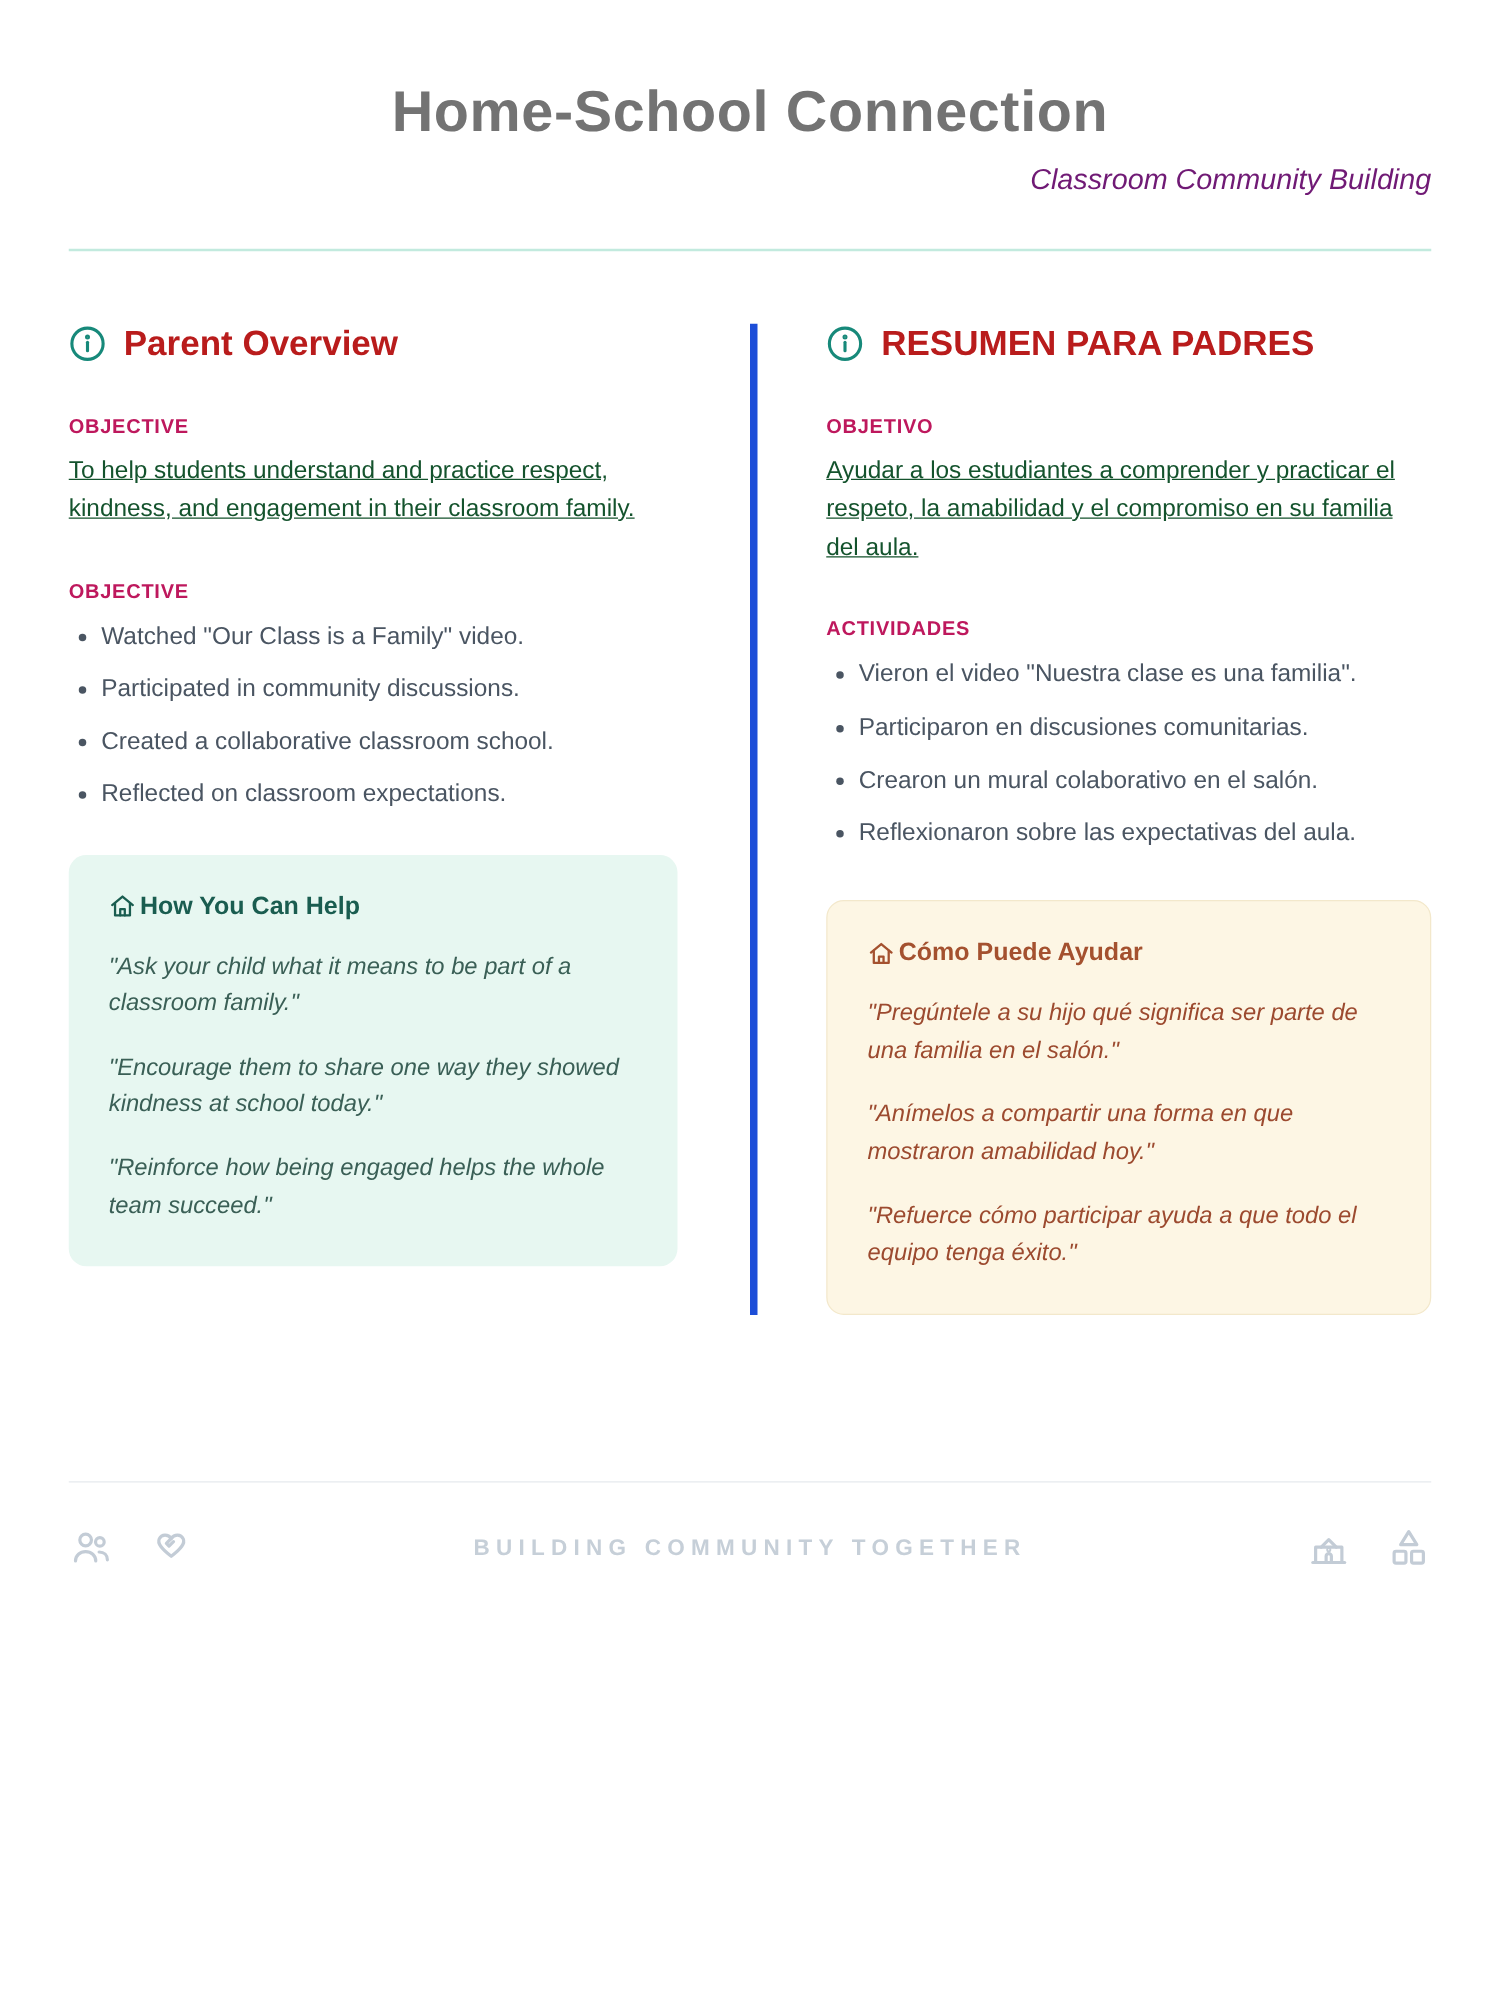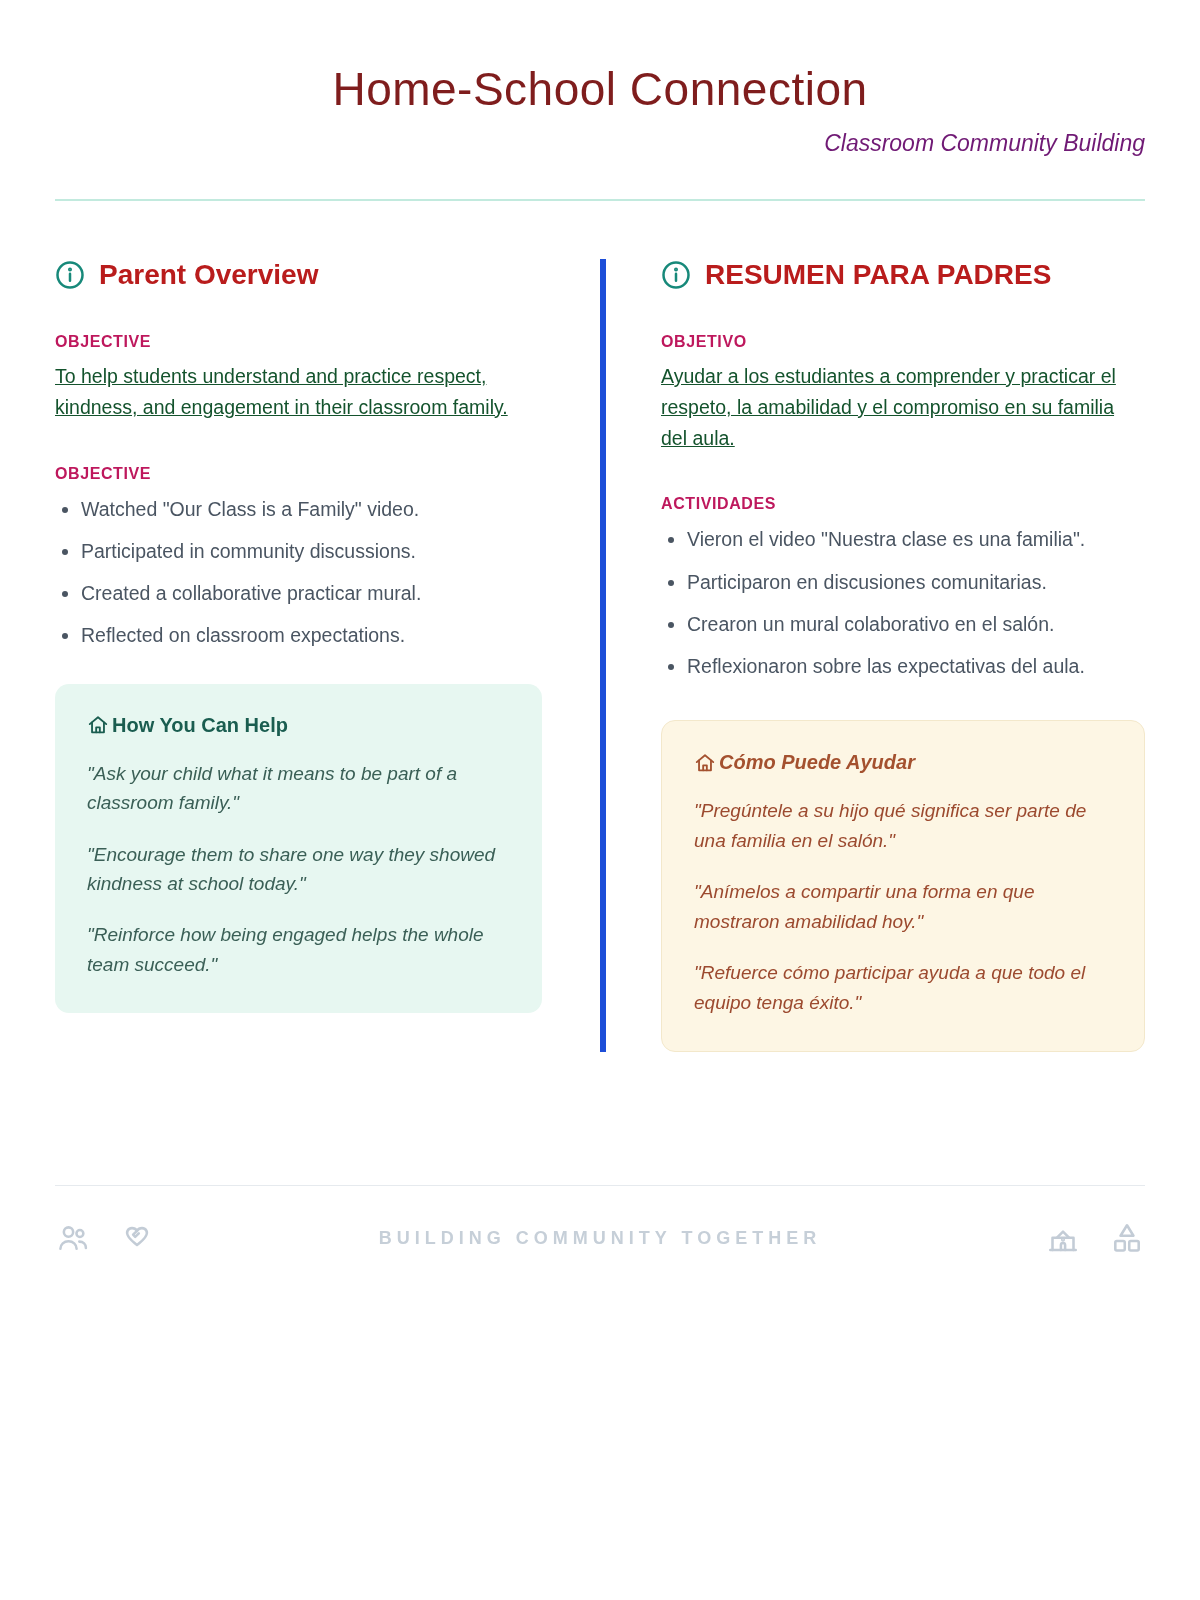"Home-School Connection" .title { color: #7f1d1d -> #737373; font-weight: normal -> bold }
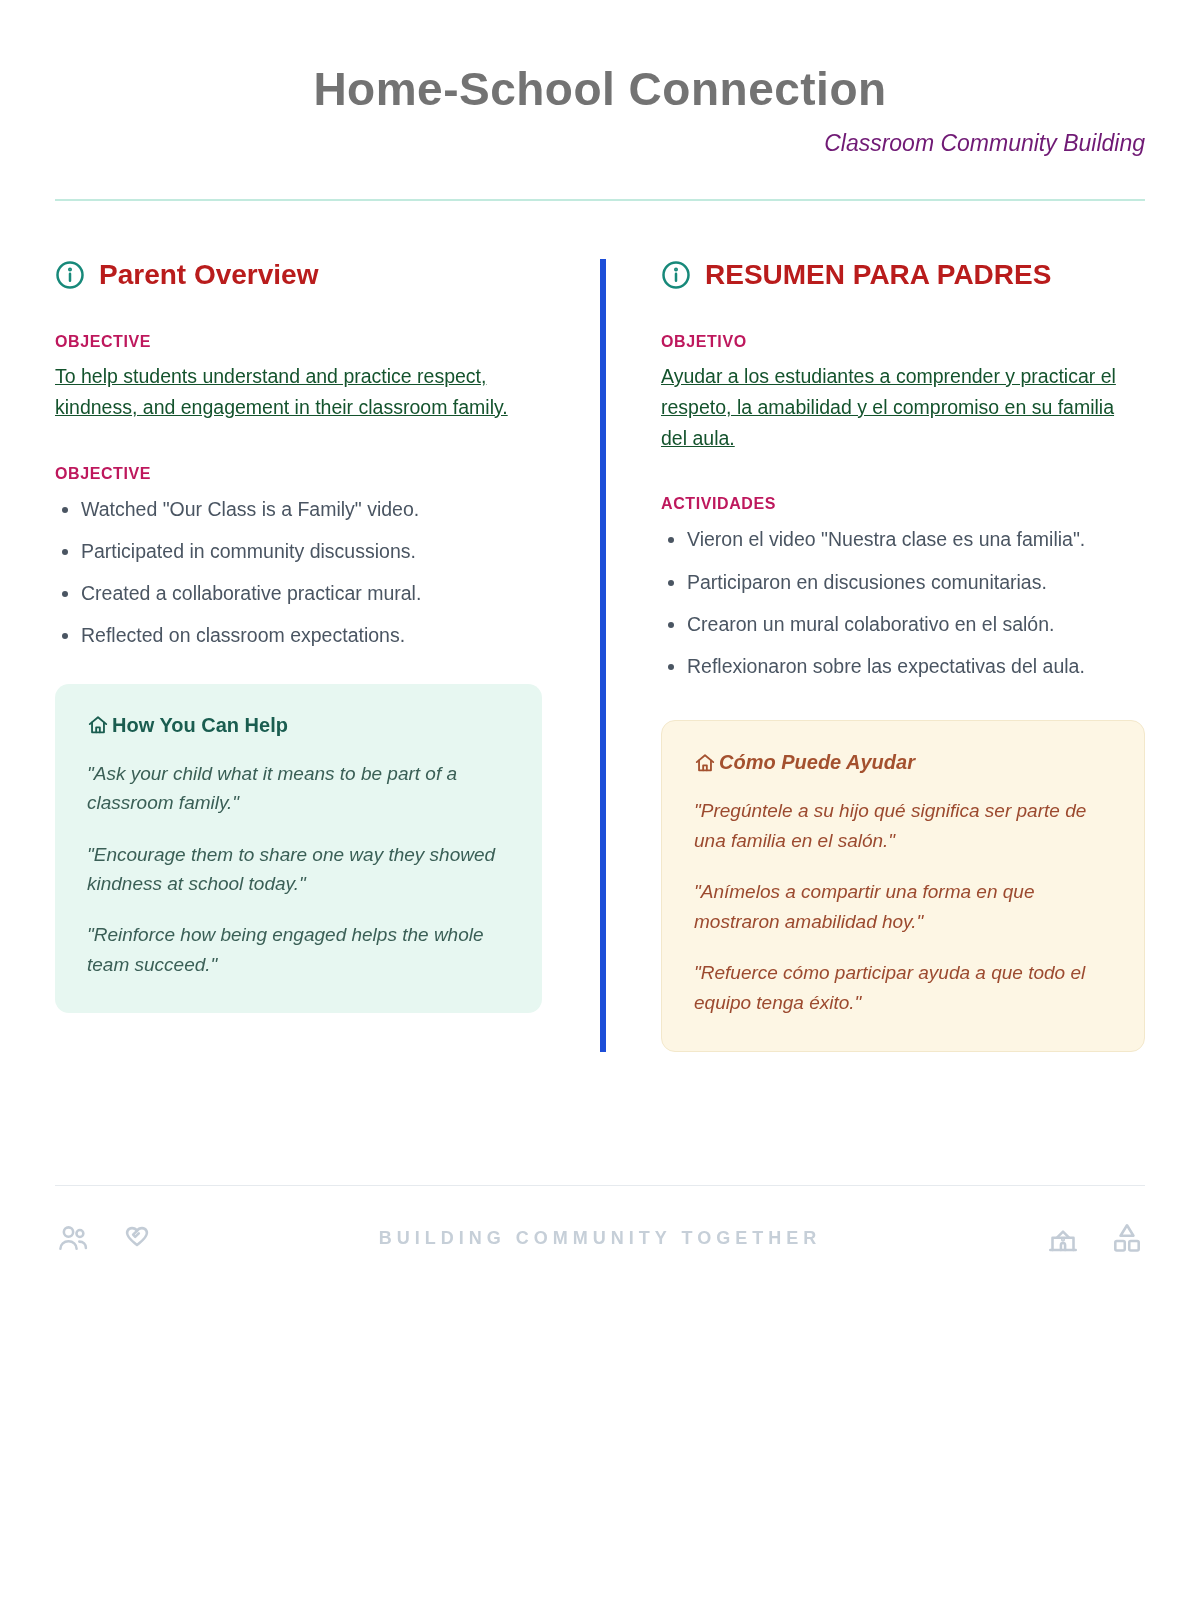"Created a collaborative practicar mural." li { text: practicar mural -> classroom school }
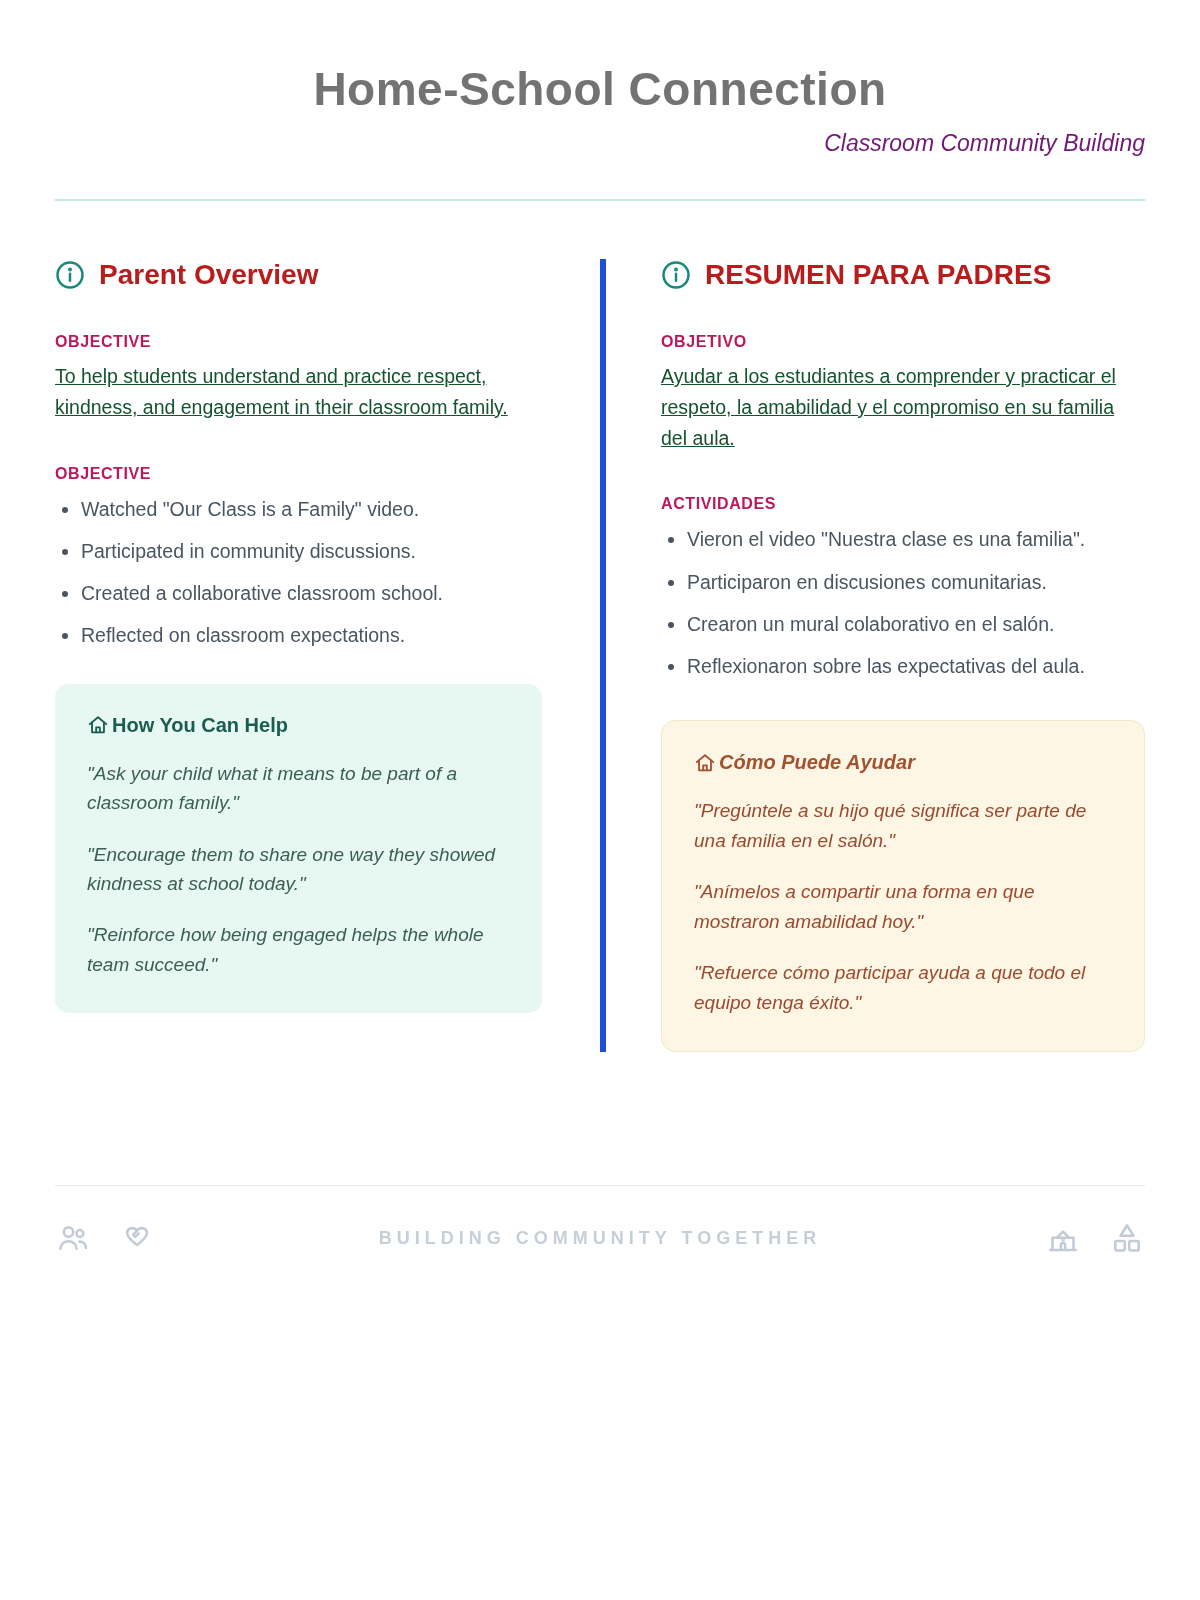"Cómo Puede Ayudar" .cream .help-heading { font-style: italic -> none }
